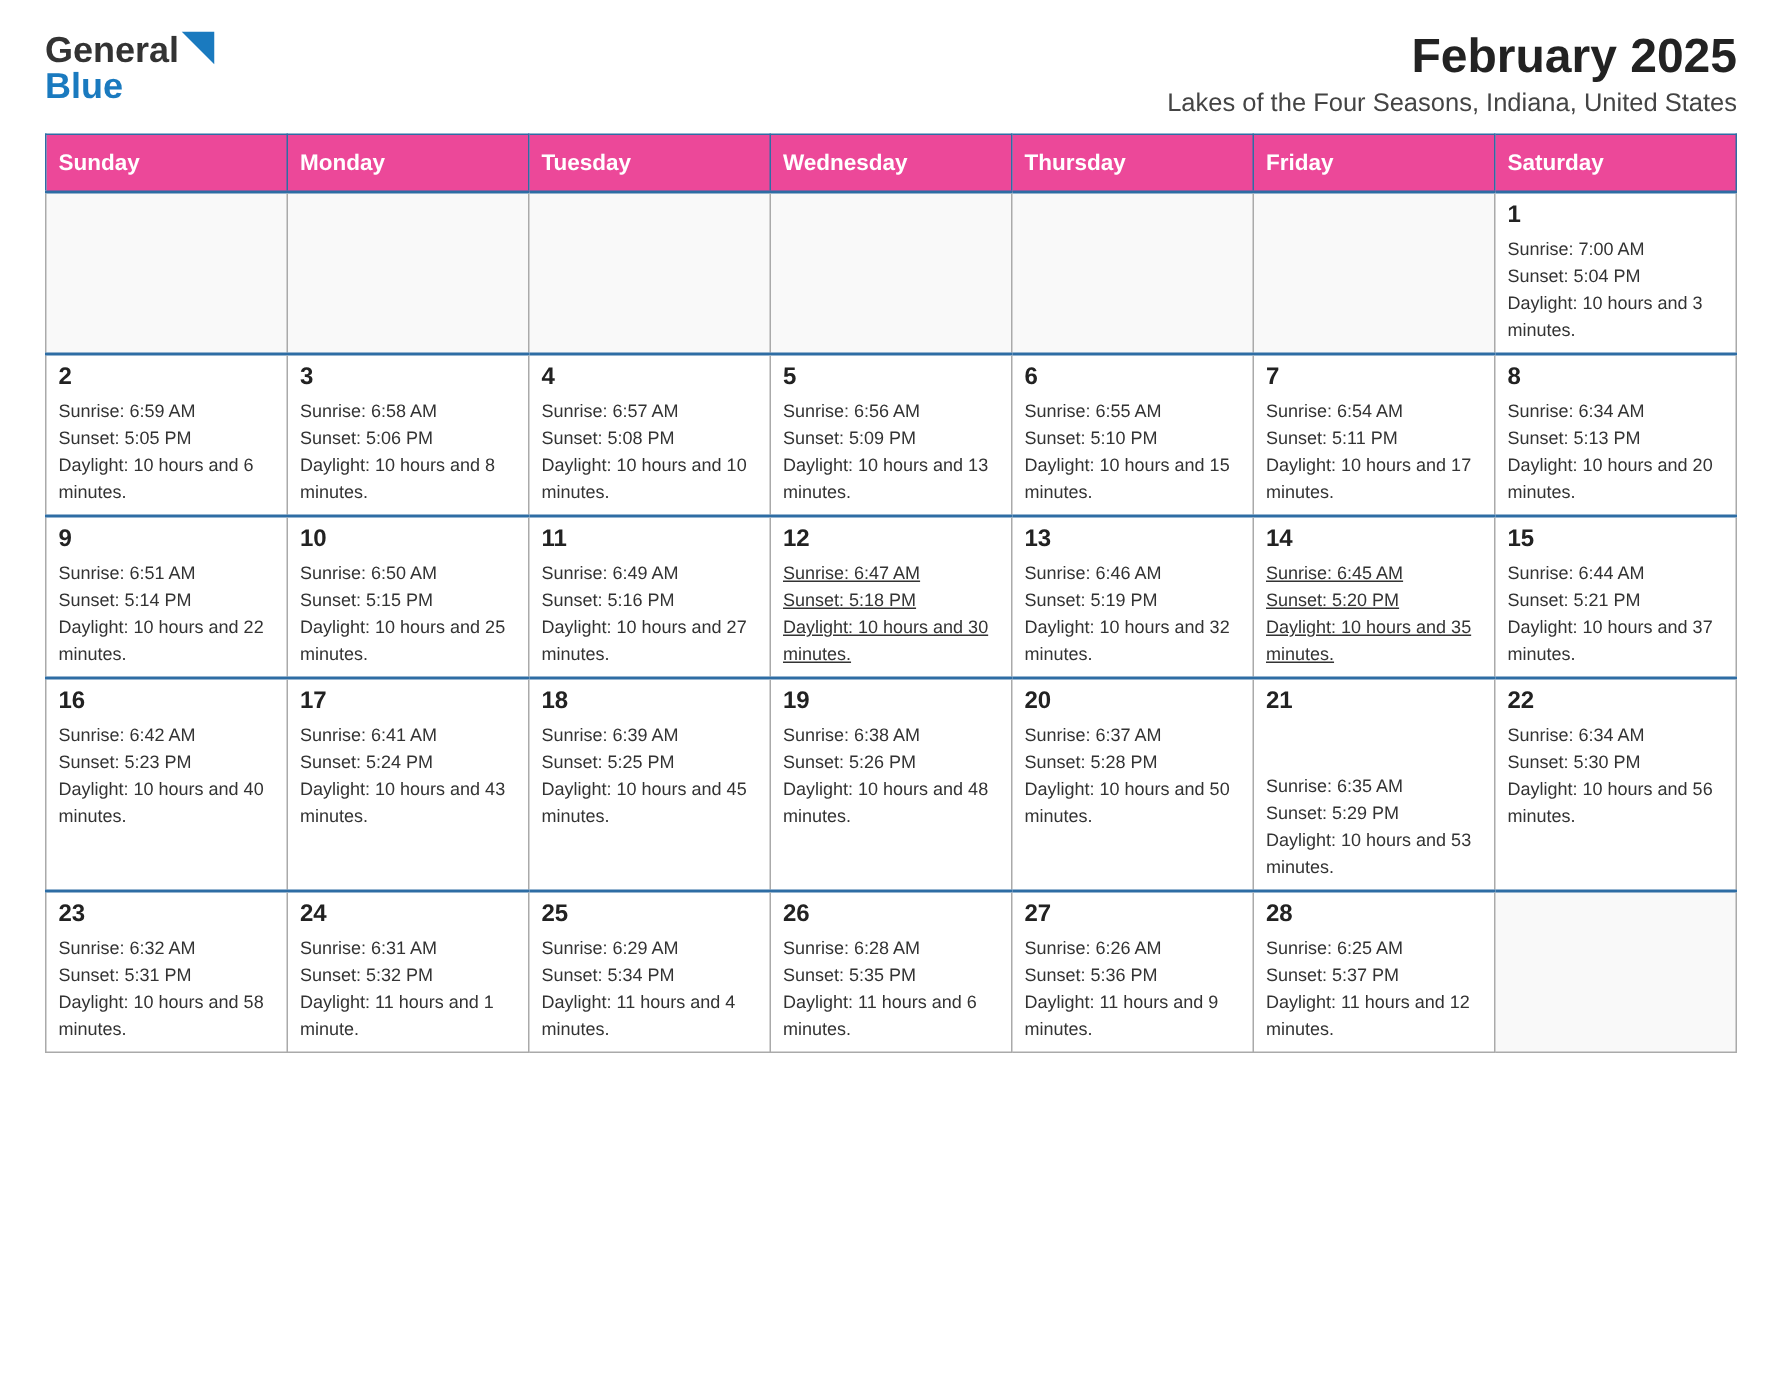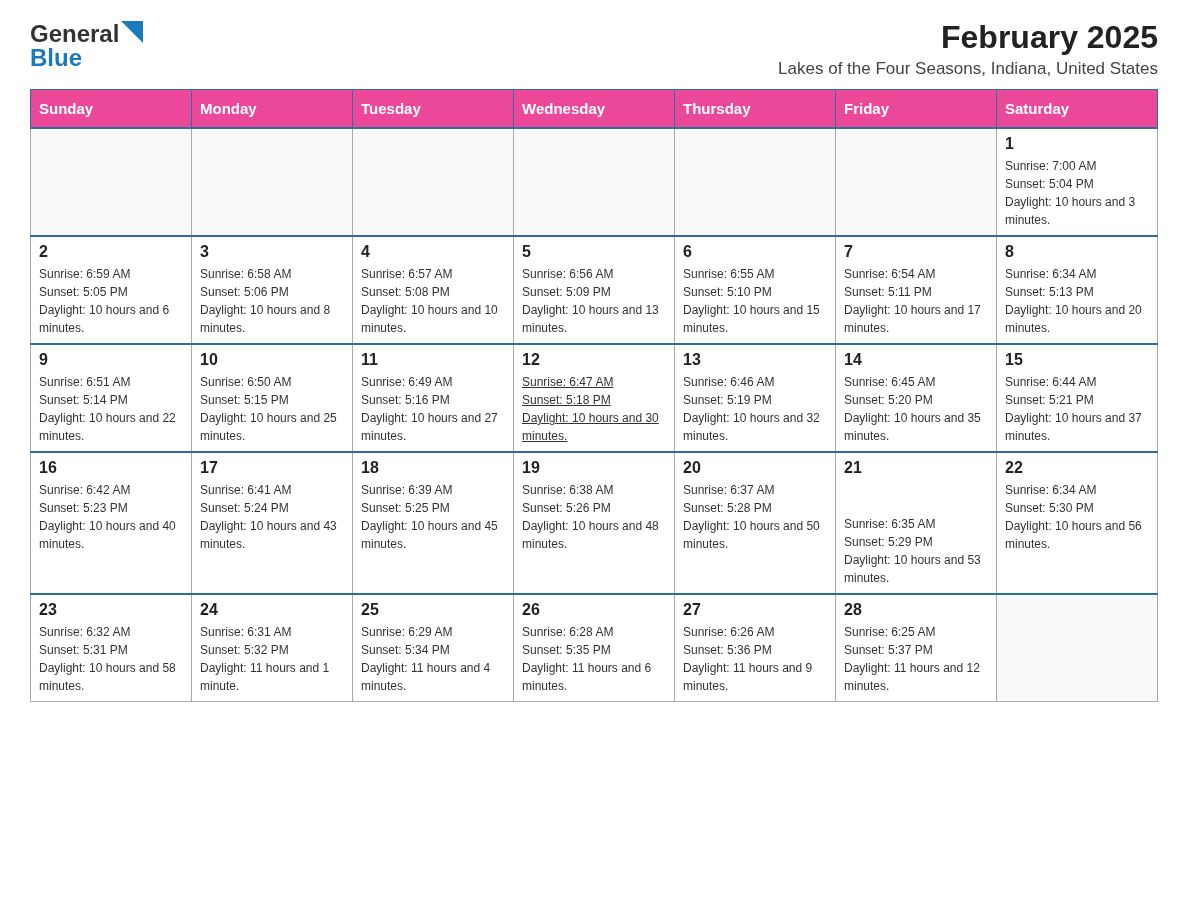"Sunrise: 6:45 AM" div.day-info { text-decoration: none -> underline }
